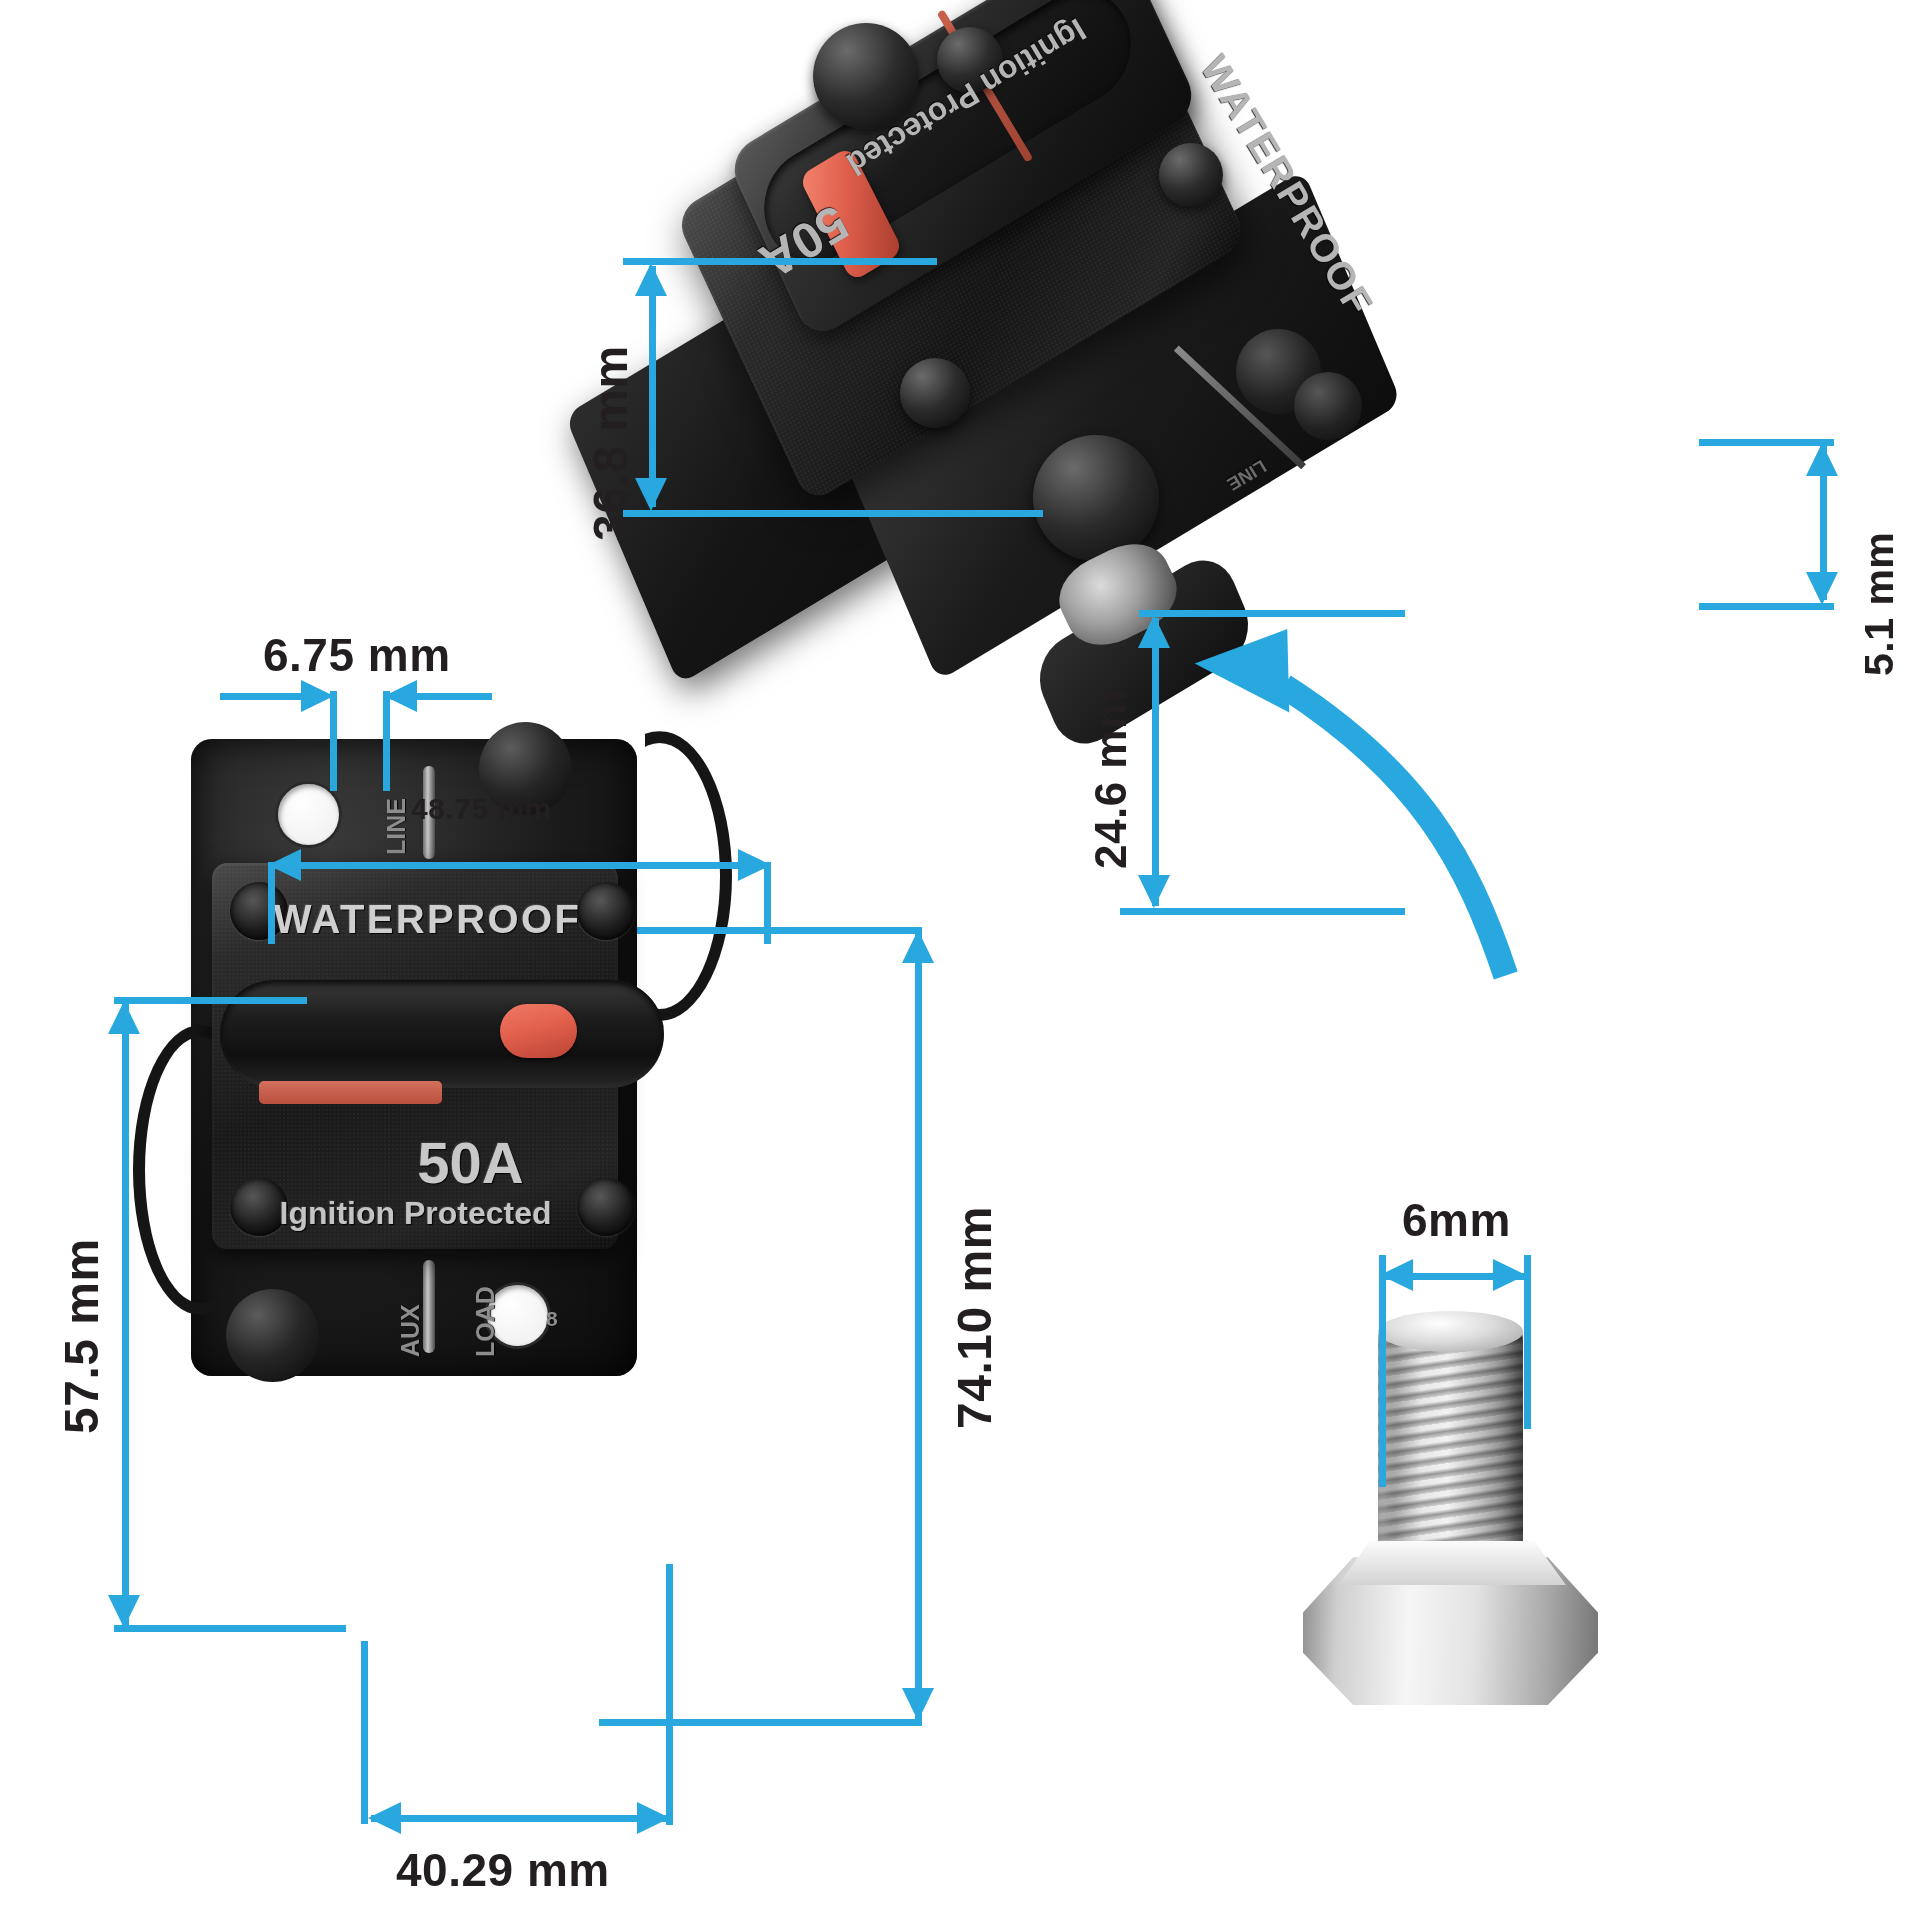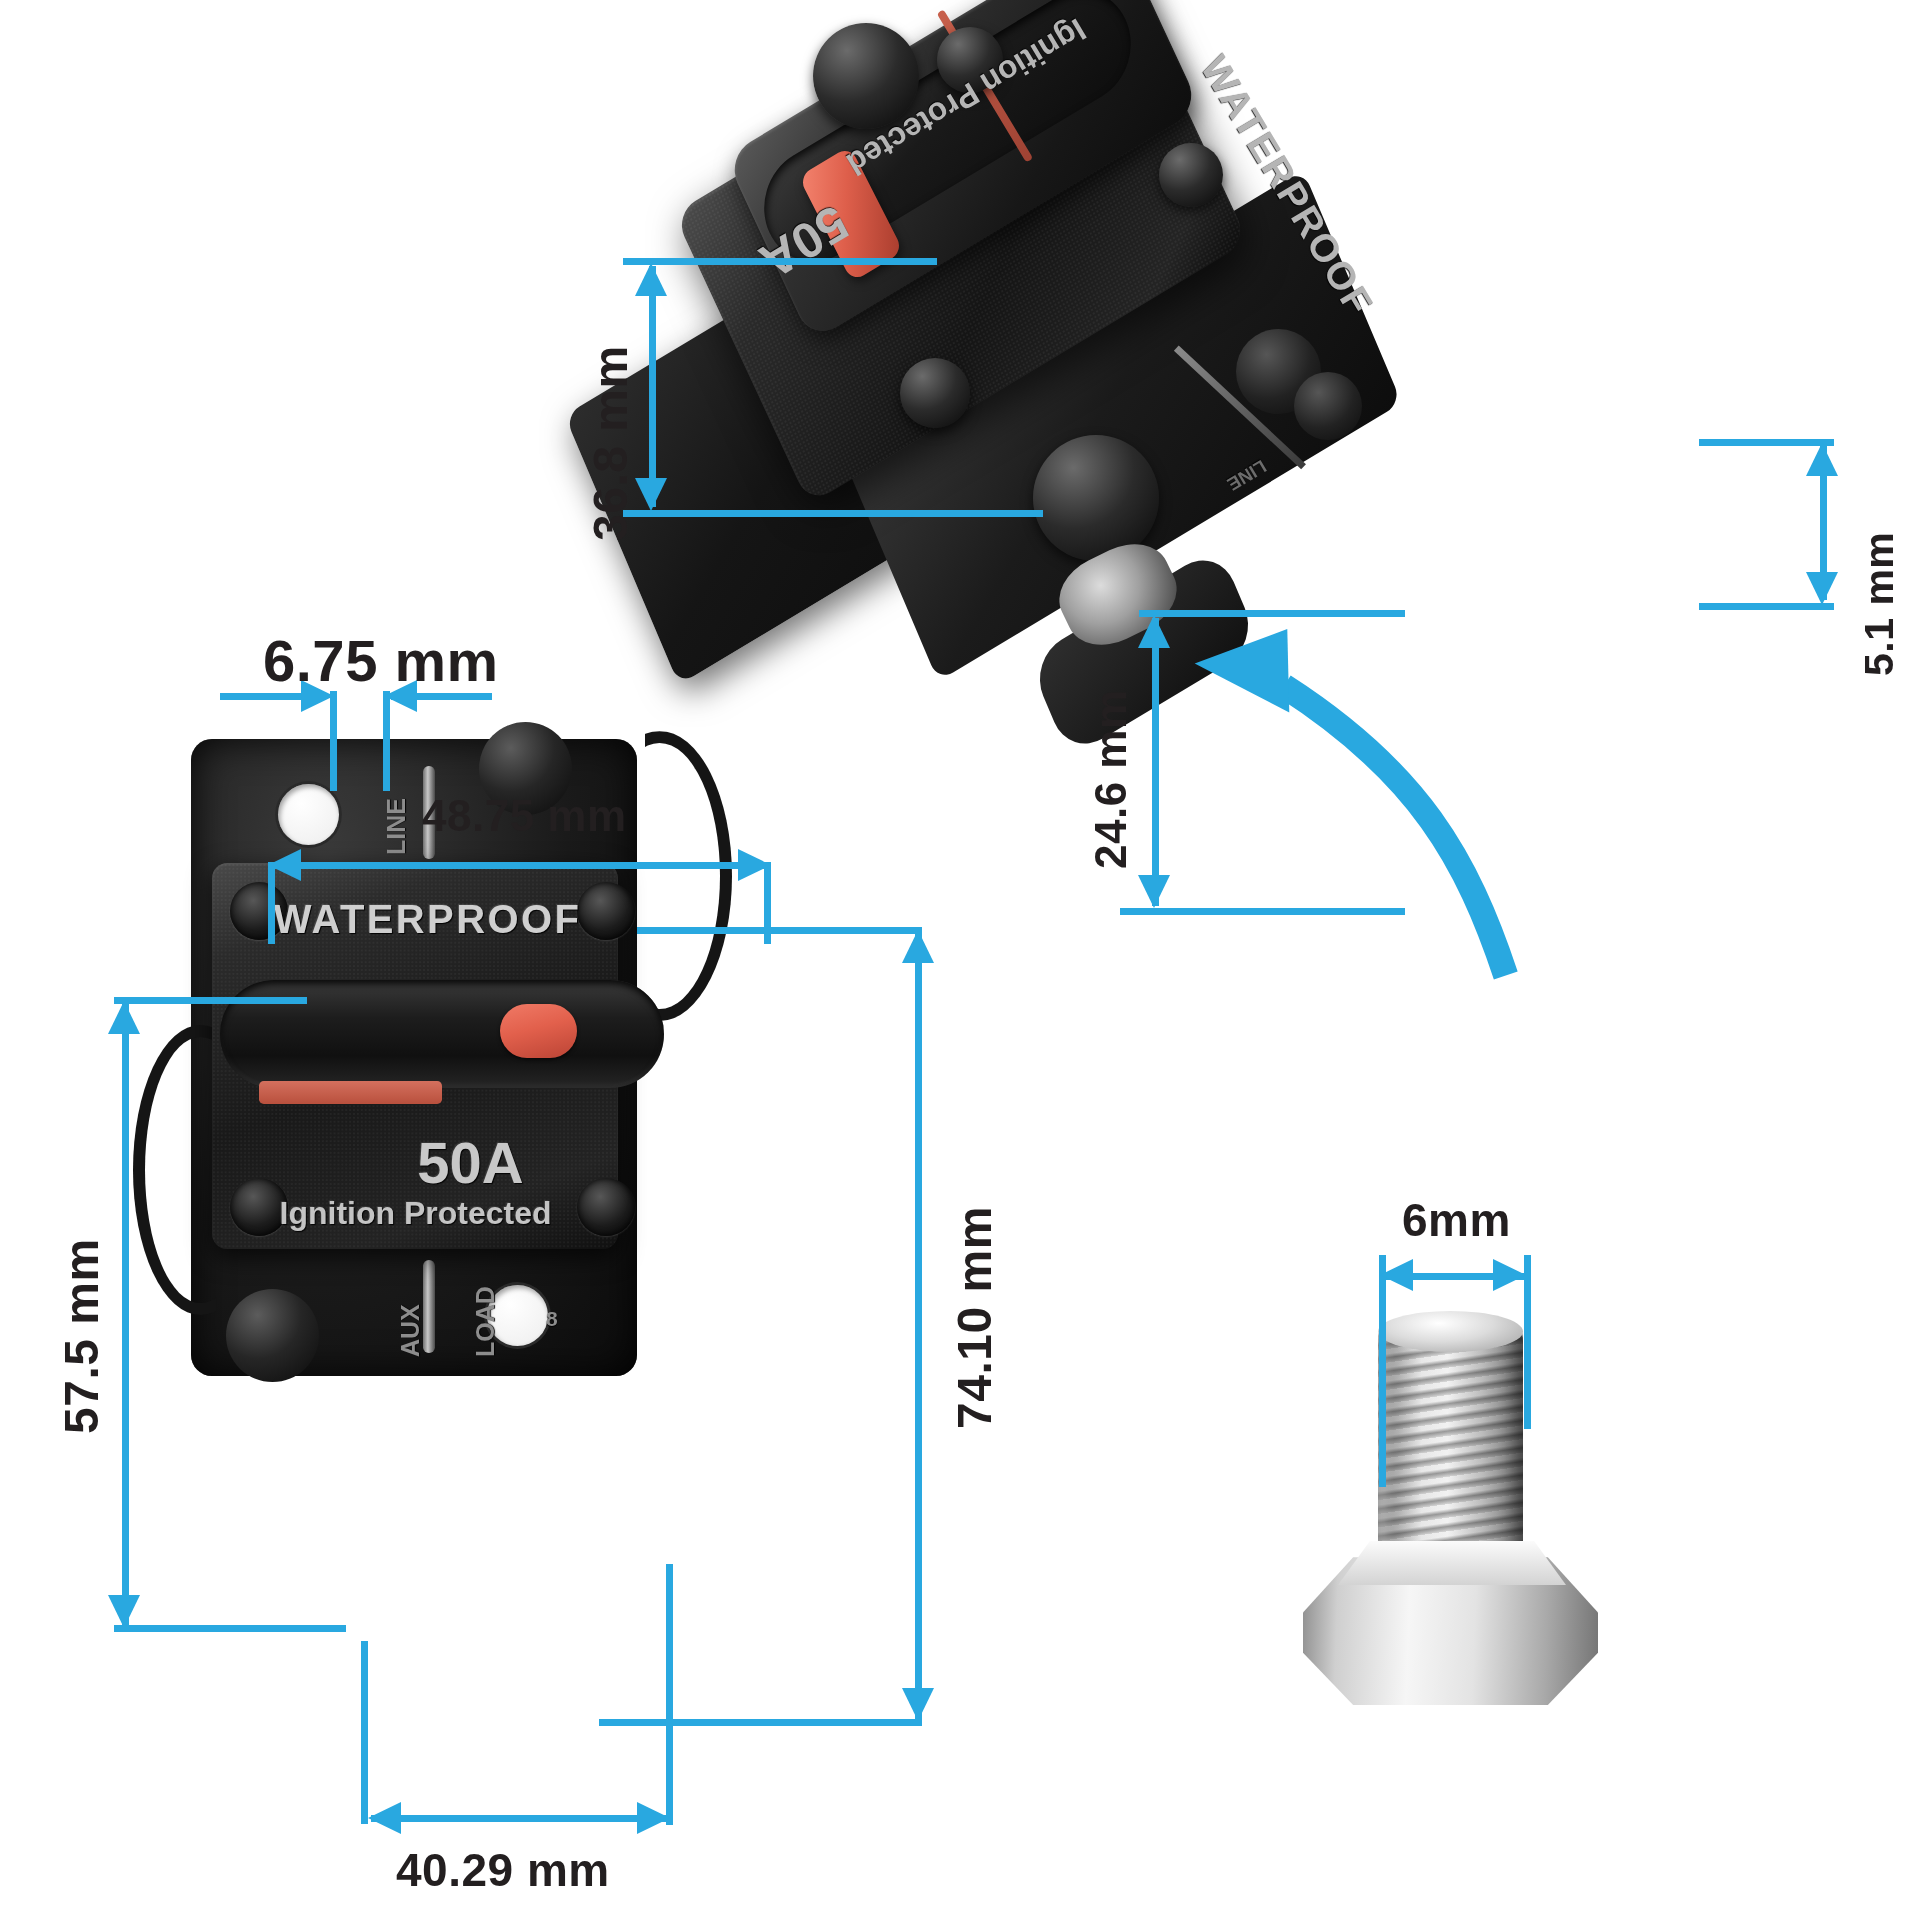"6.75 mm" div.dim-label { font-size: 58px -> 46px }
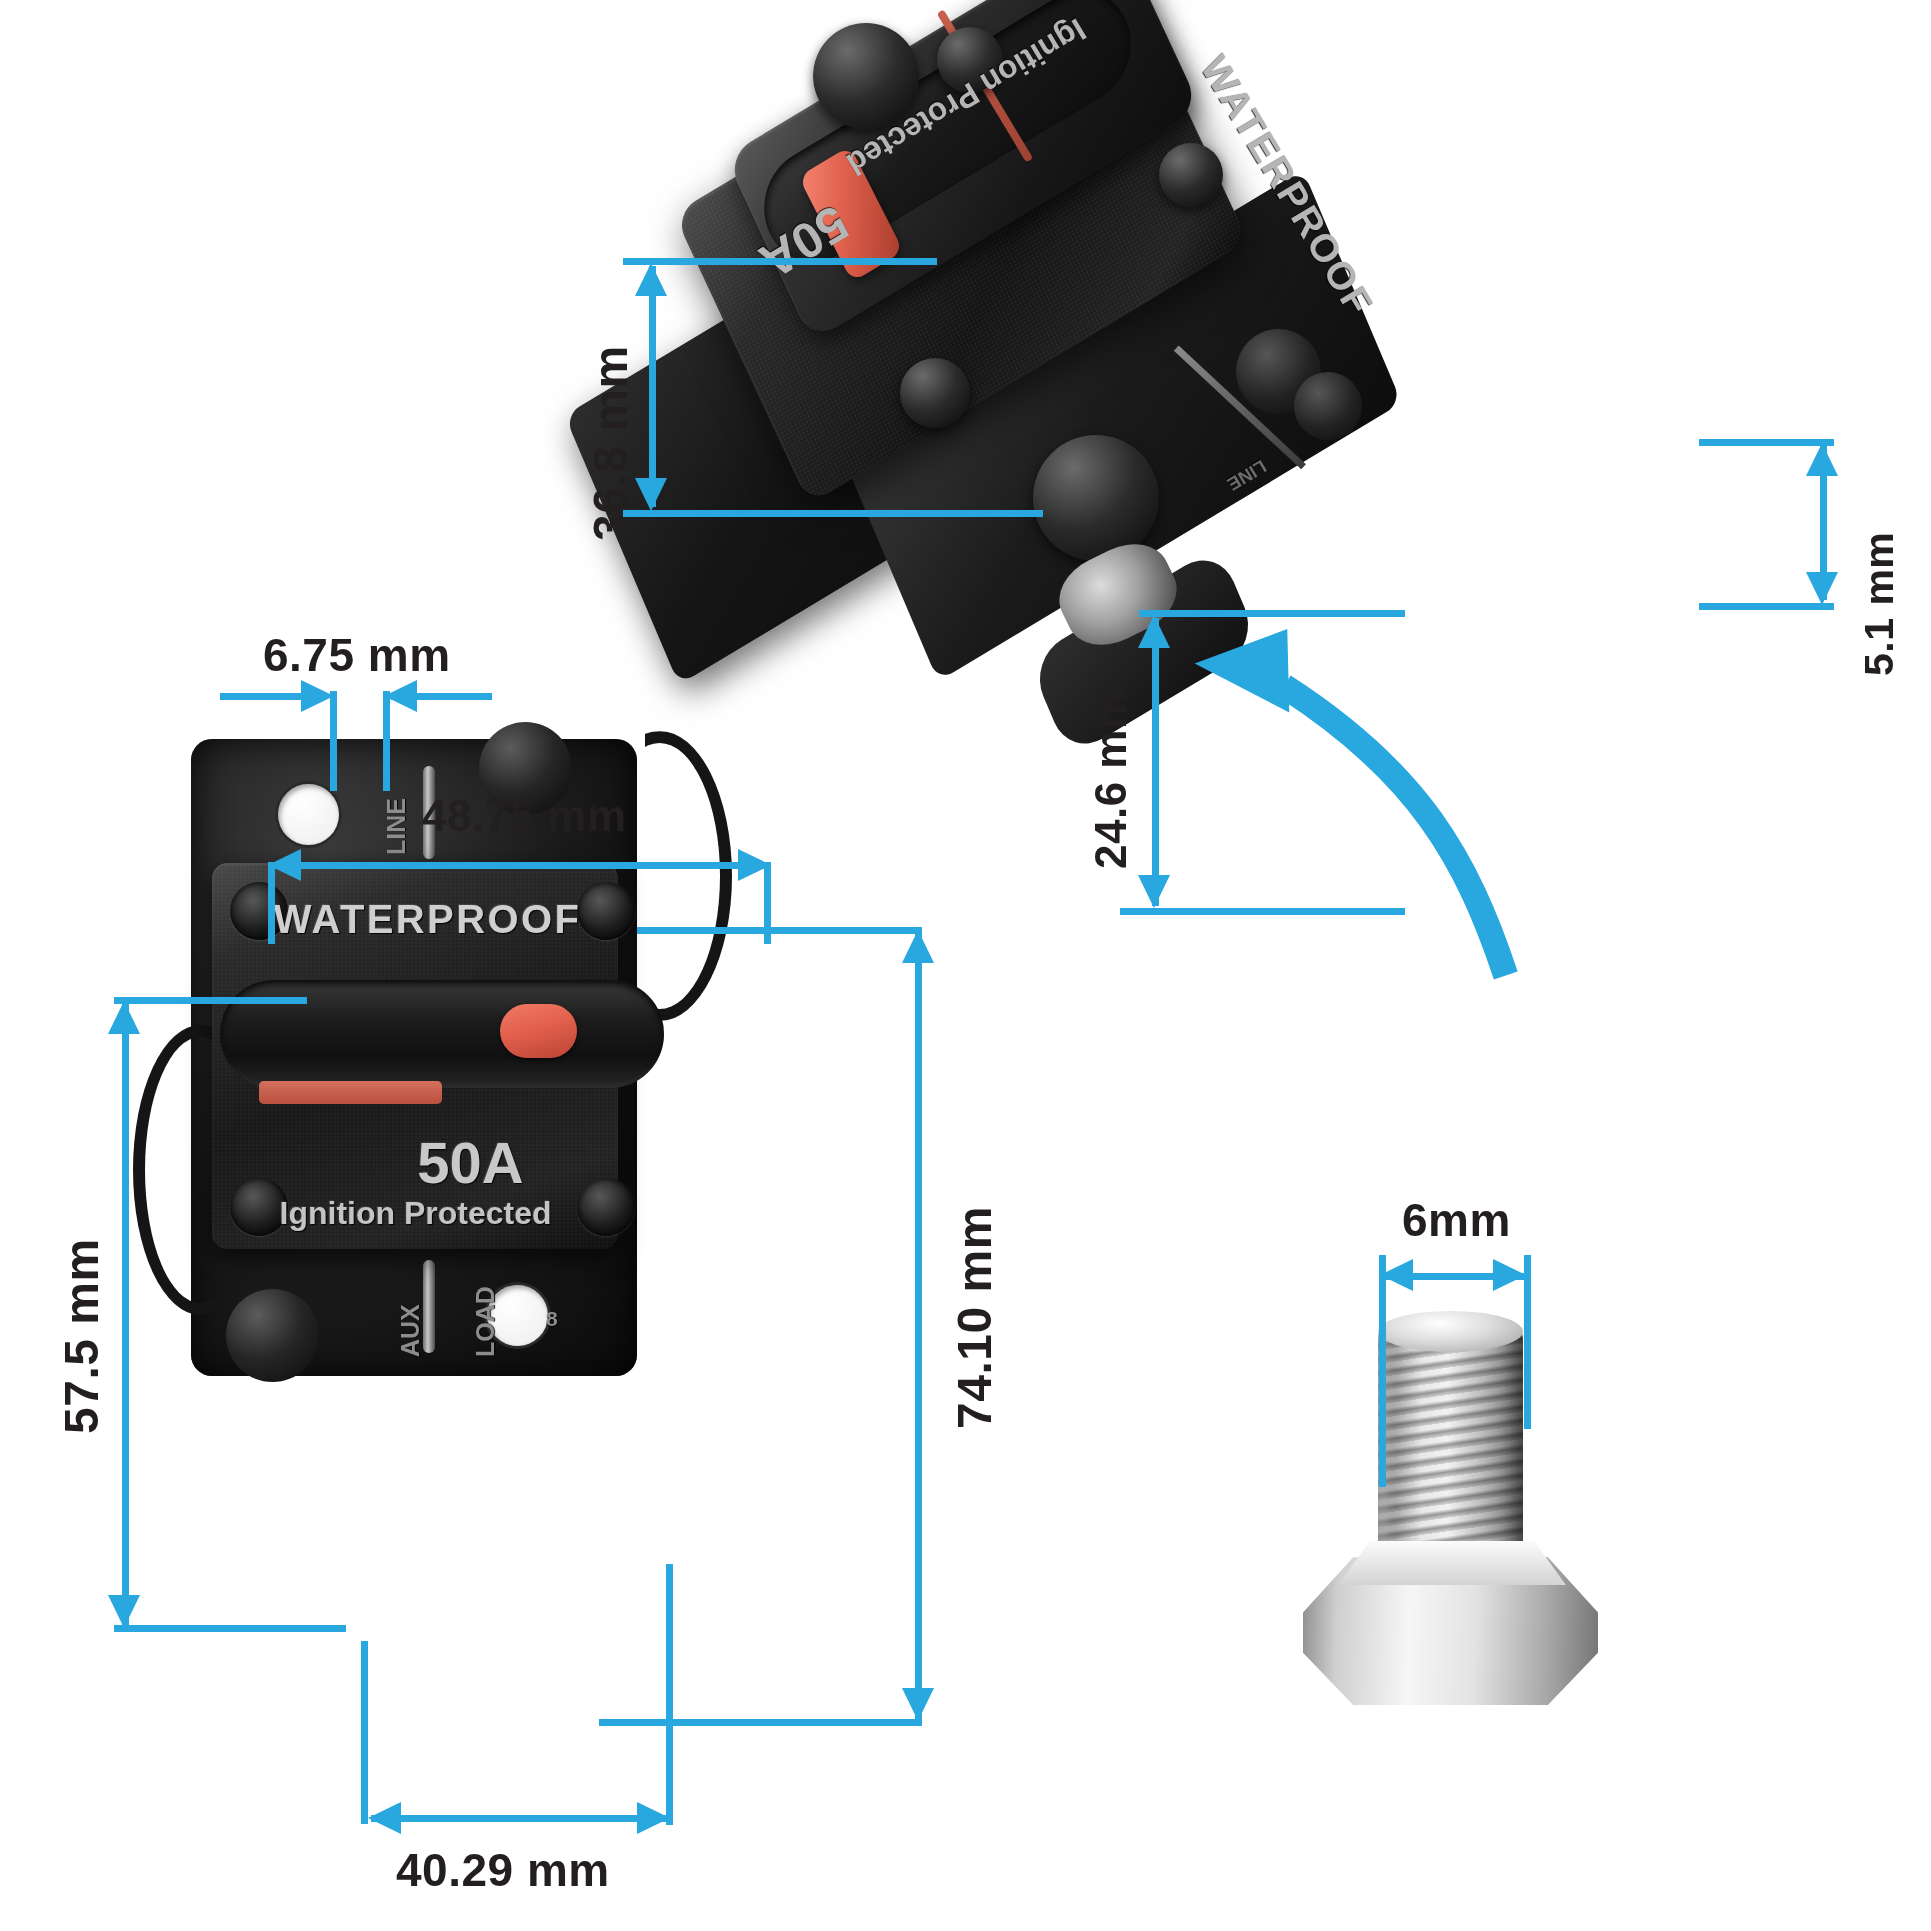"48.75 mm" div.dim-label { font-size: 44px -> 30px; left: 422px -> 411px }
